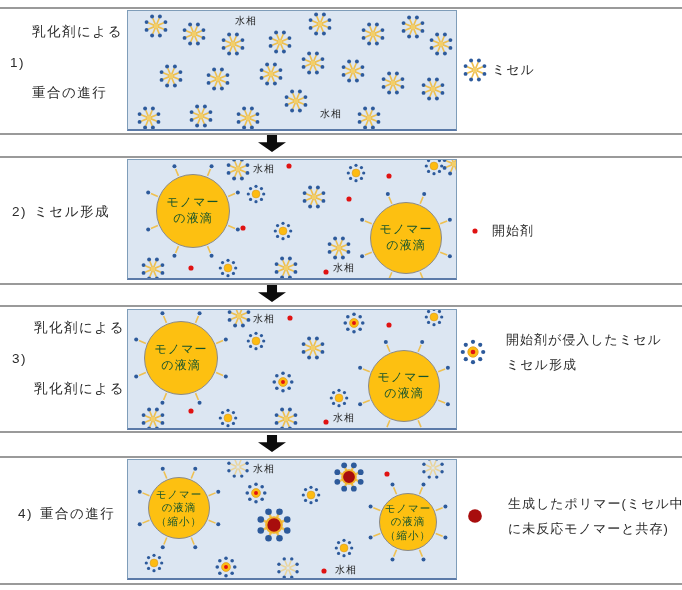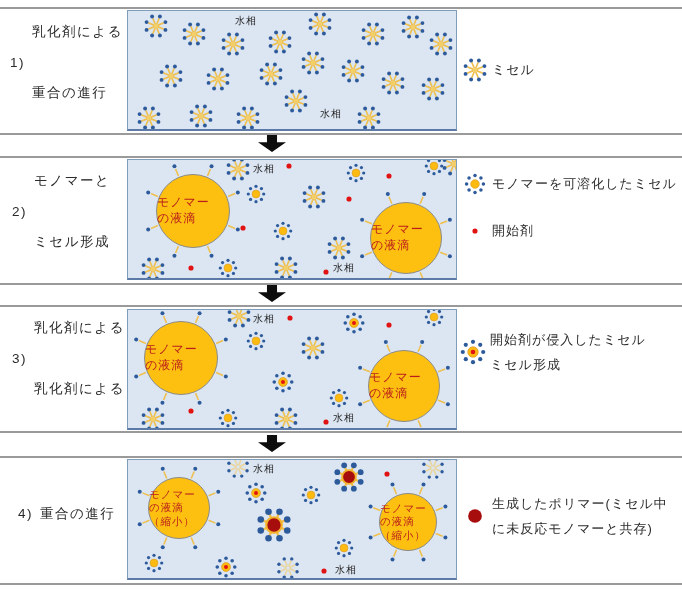"モノマーと" span { html: <span>モノマーと</span> -> none }
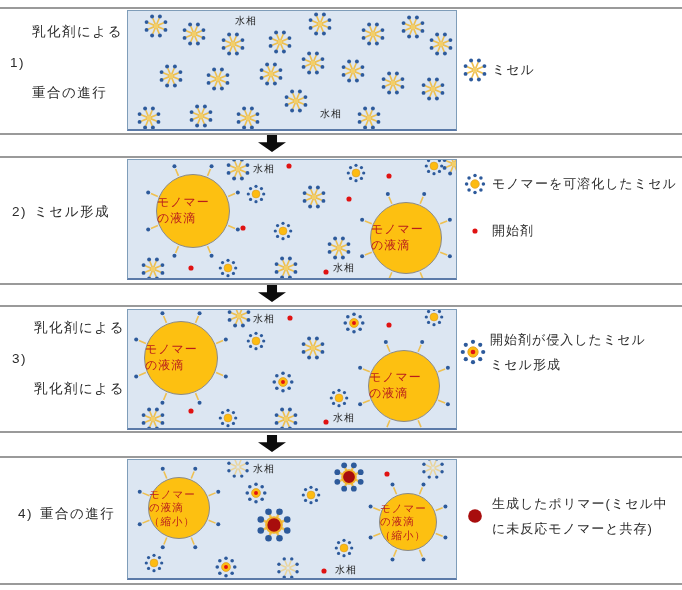"モノマーを可溶化したミセル" div.legend { html: <div> <span> <svg> <circle></circle> <circle></circle> <circle></circle> <circle></circle> <circle></circle> <circle></circle> <circle></circle> <circle></circle> <circle></circle> </svg> </span> <span>モノマーを可溶化したミセル</span> </div> -> none }
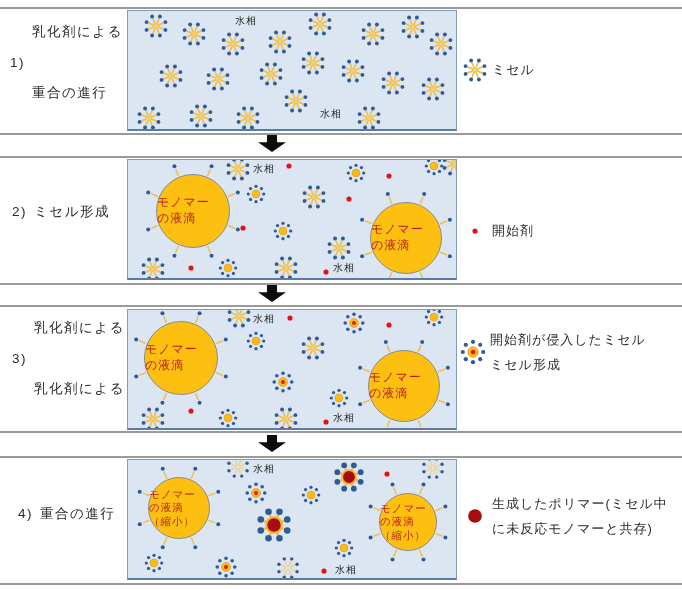"モノマー" .dropcircle { align-items: flex-start -> center; color: #b91c1c -> #14532d }
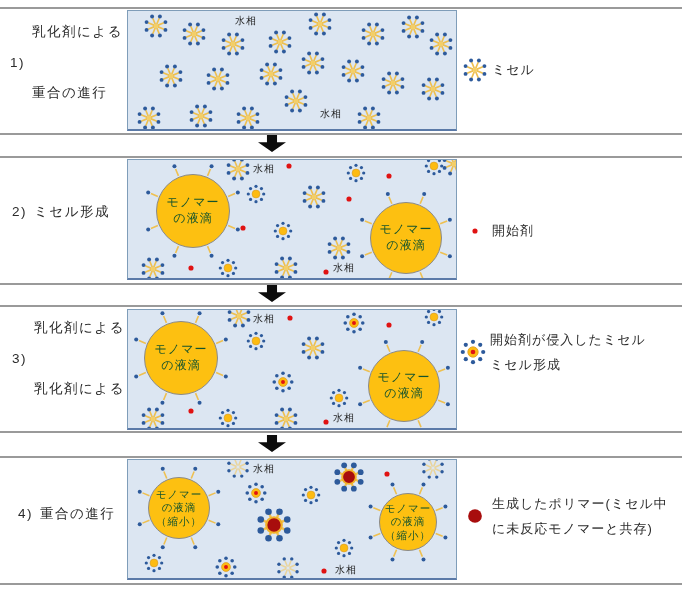"開始剤が侵入したミセル" .ltext div { margin-left: none -> 16px }
